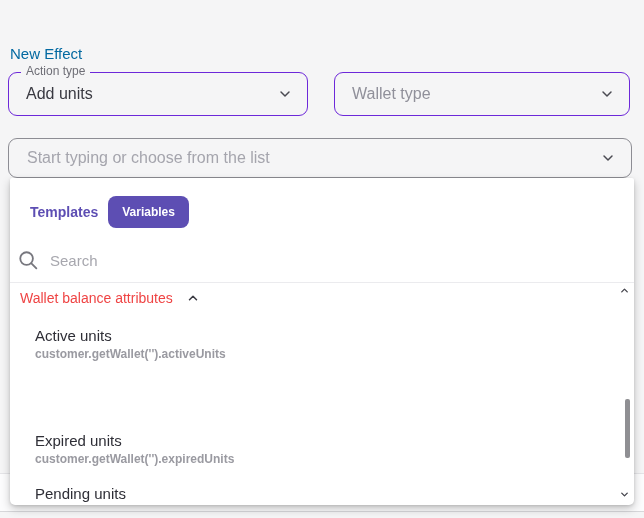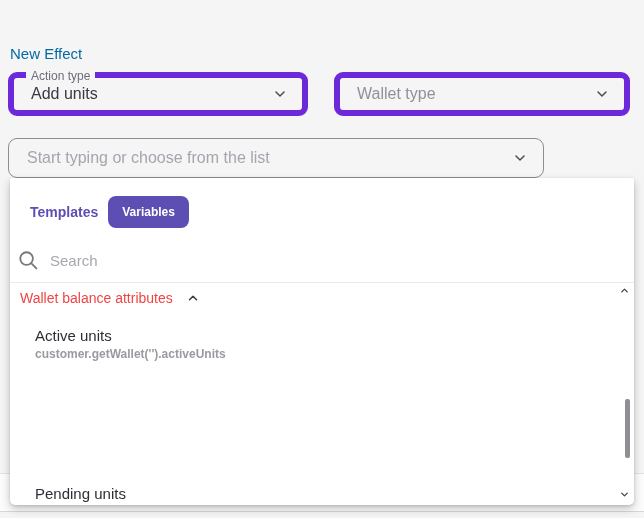"Action type" .field { border: 6px solid #6d28d9 -> 1px solid #6d28d9 }
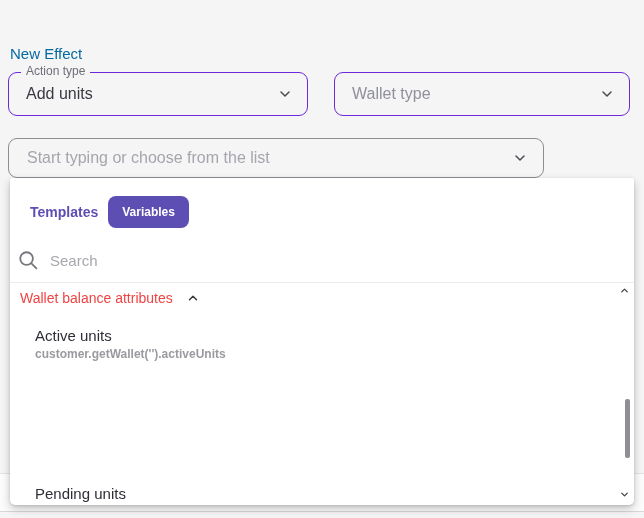"Start typing or choose from" .combobox { width: 536px -> 624px }
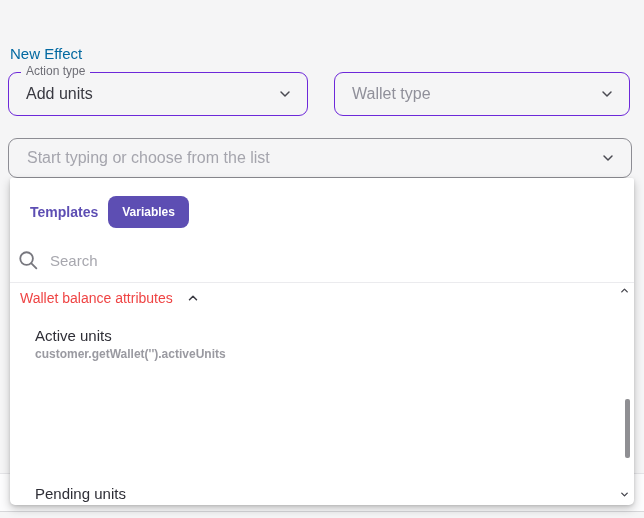"Expired units" div.var-item { html: none -> <div> <div>Expired units</div> <div>customer.getWallet('').expiredUnits</div> </div> }
